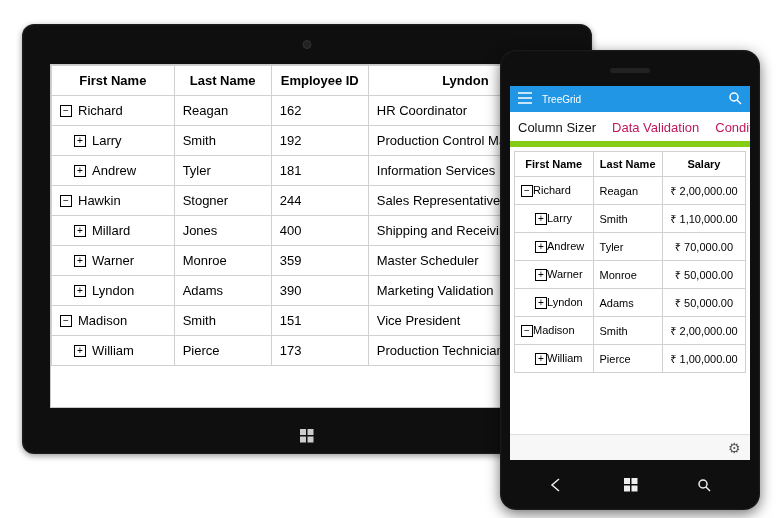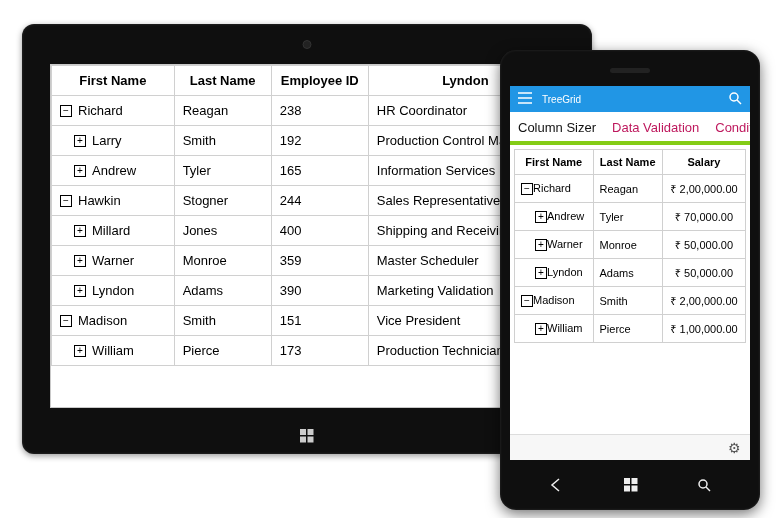"238" td { text: 238 -> 162 }
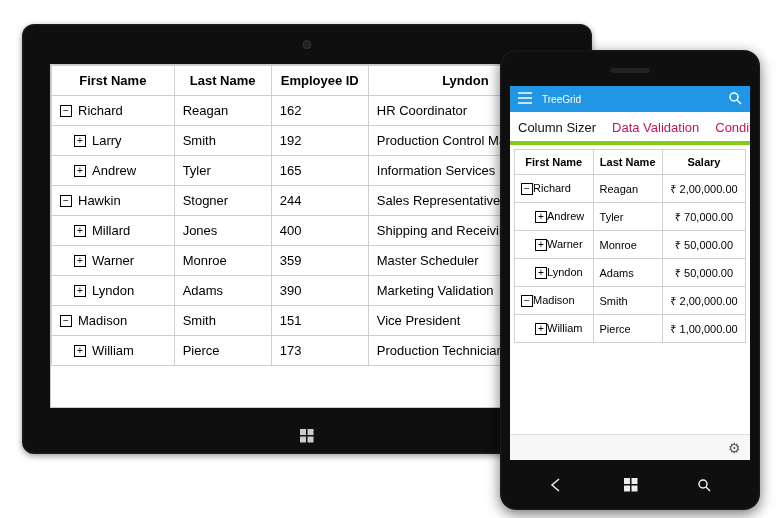"Column Sizer" .tabstrip { border-bottom: 4px solid #84cc16 -> 6px solid #84cc16 }
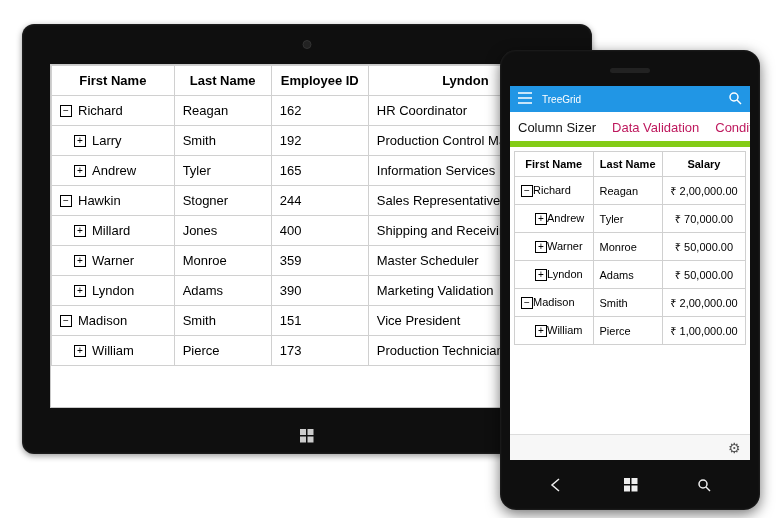"165" td { text: 165 -> 181 }
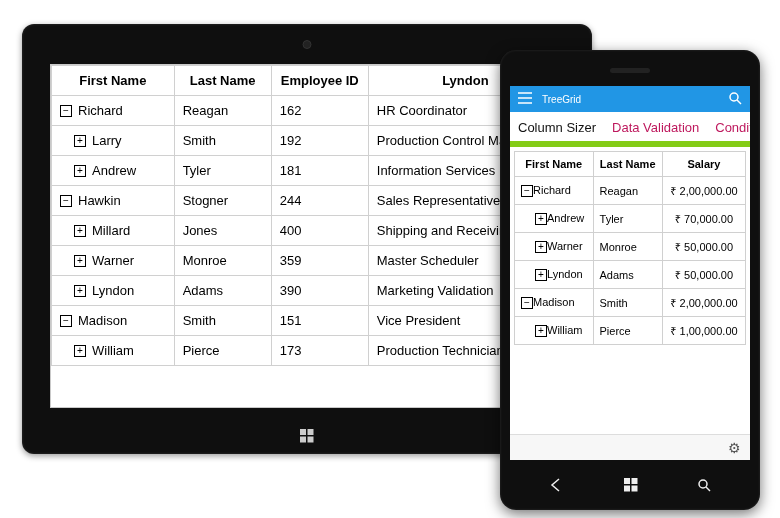"+ Larry" tr { html: none -> <tr> <td> <div><span>+</span><span>Larry</span></div> </td> <td>Smith</td> <td>₹ 1,10,000.00</td> </tr> }
